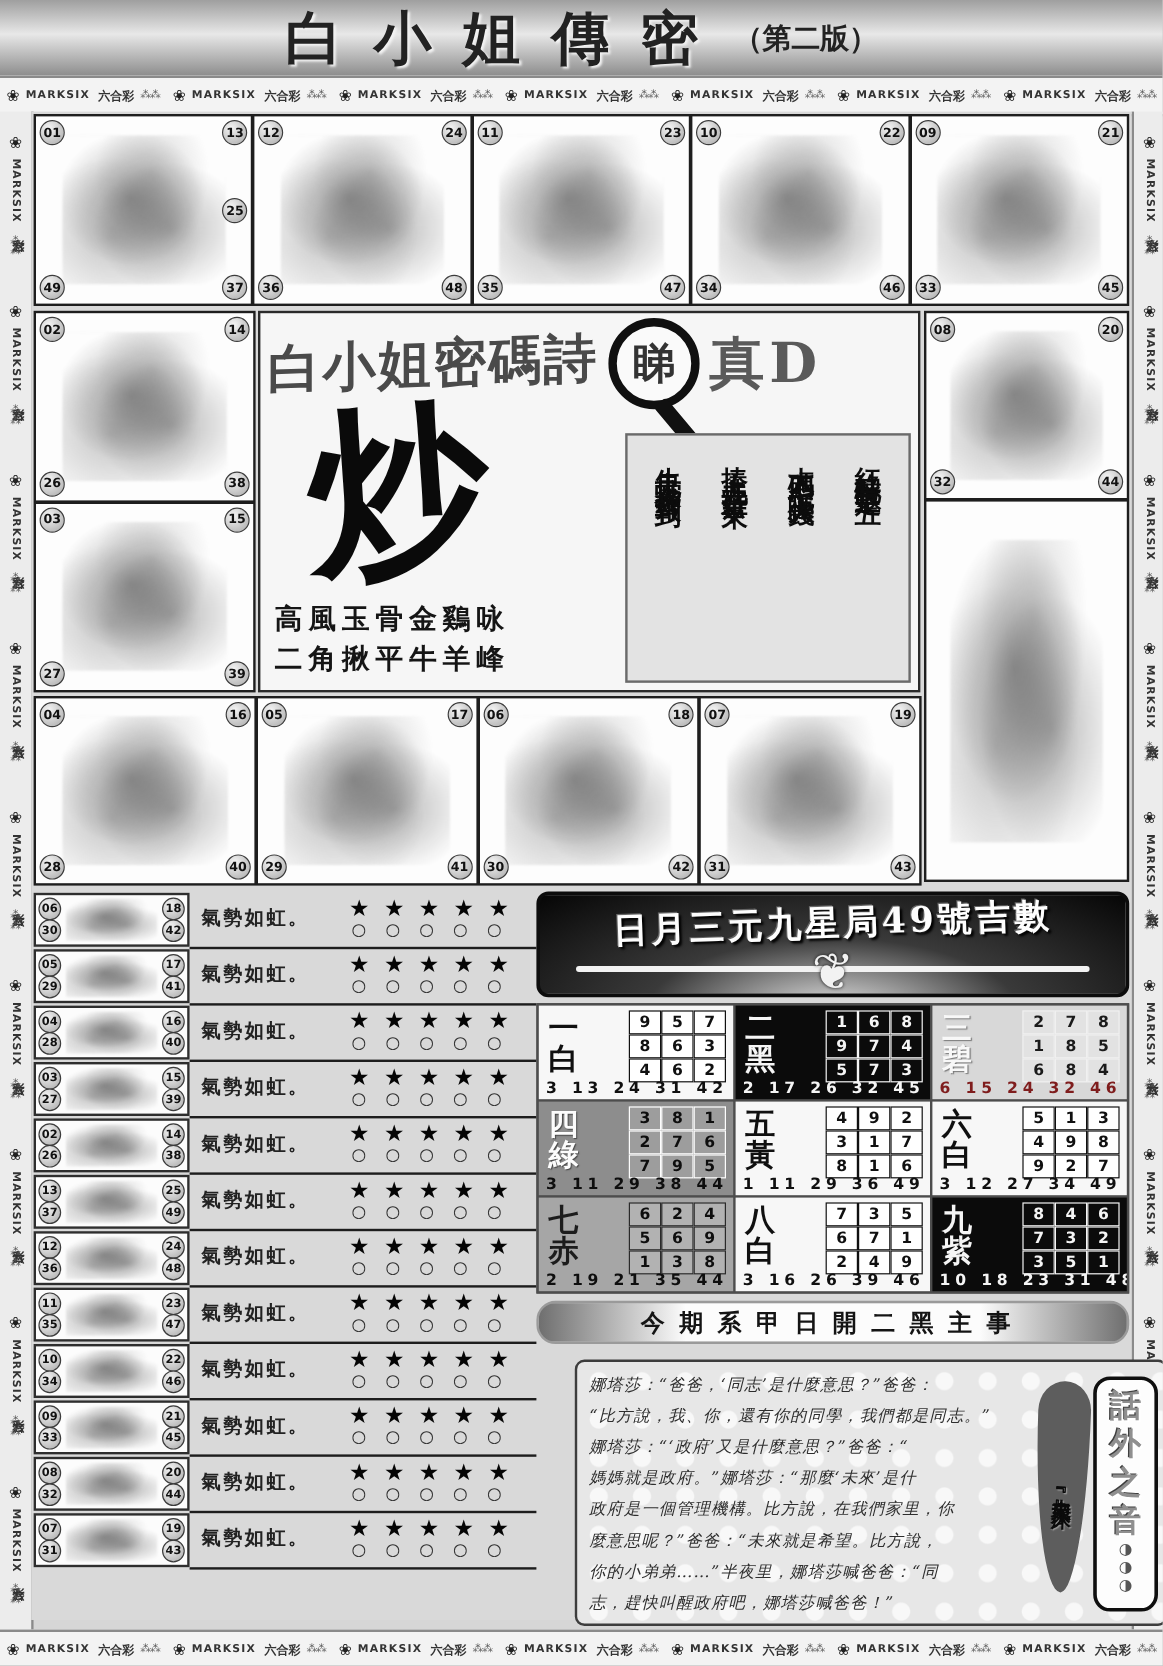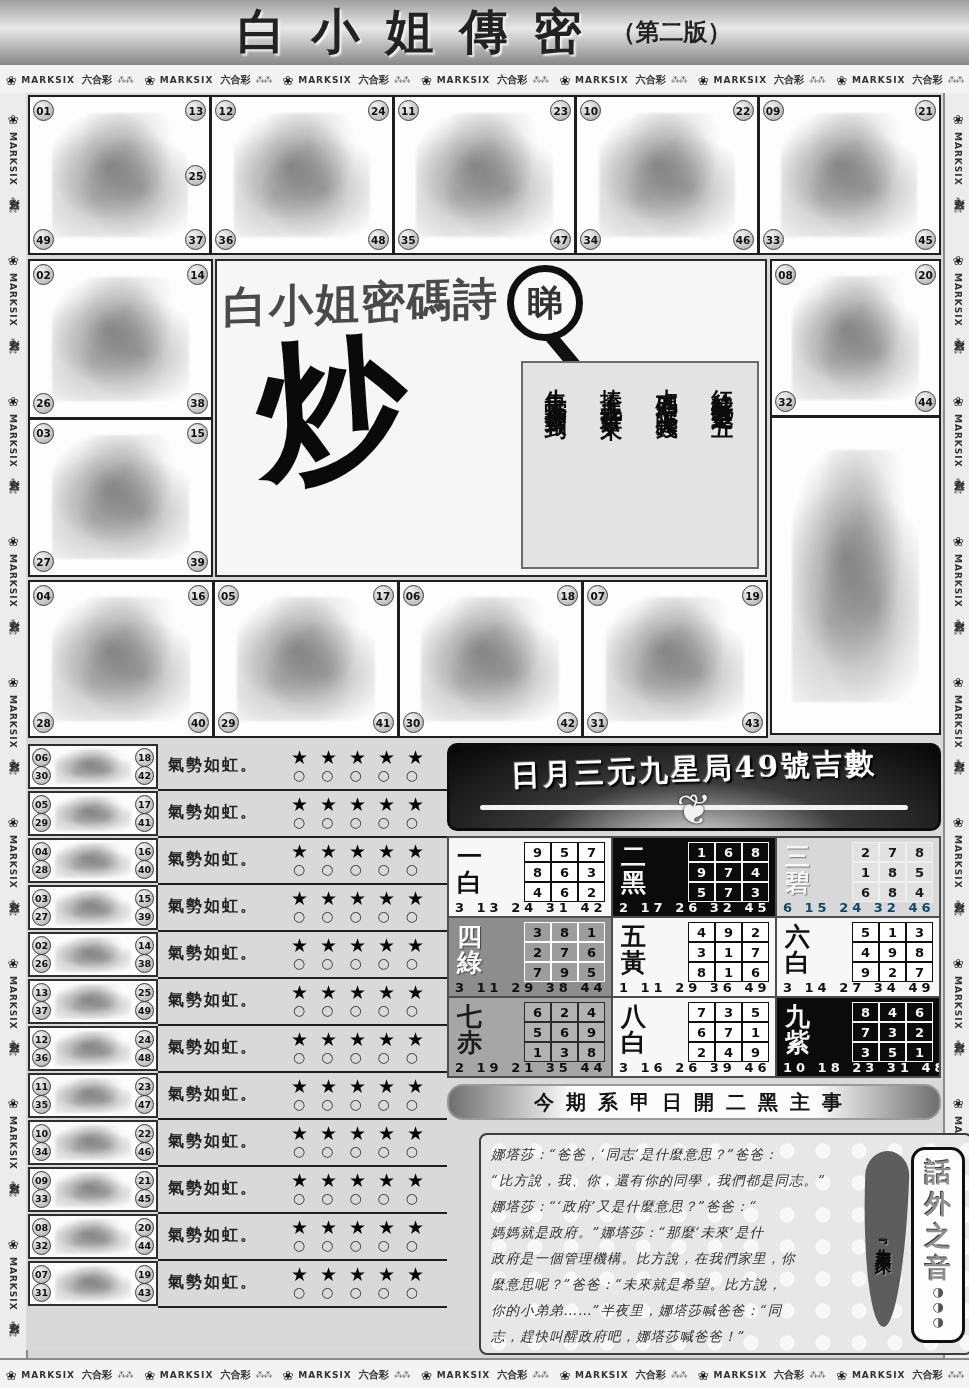"真D" span.headline-suffix { html: none -> <span>真D</span> }
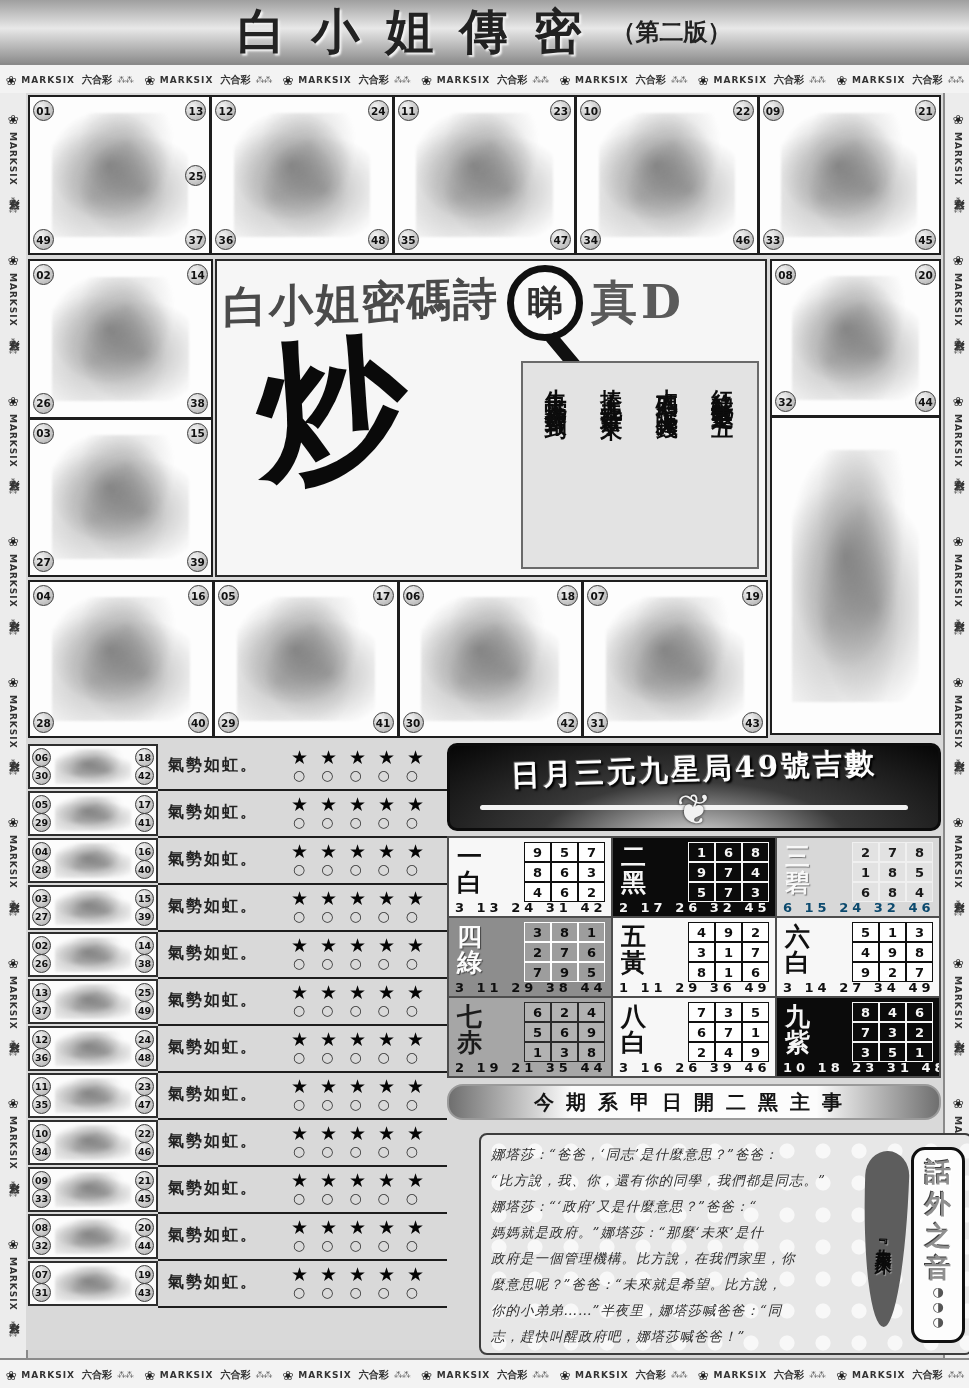"高風玉骨金鷄咏" div.poem-lines { html: none -> <div> <div>高風玉骨金鷄咏</div> <div>二角揪平牛羊峰</div> </div> }
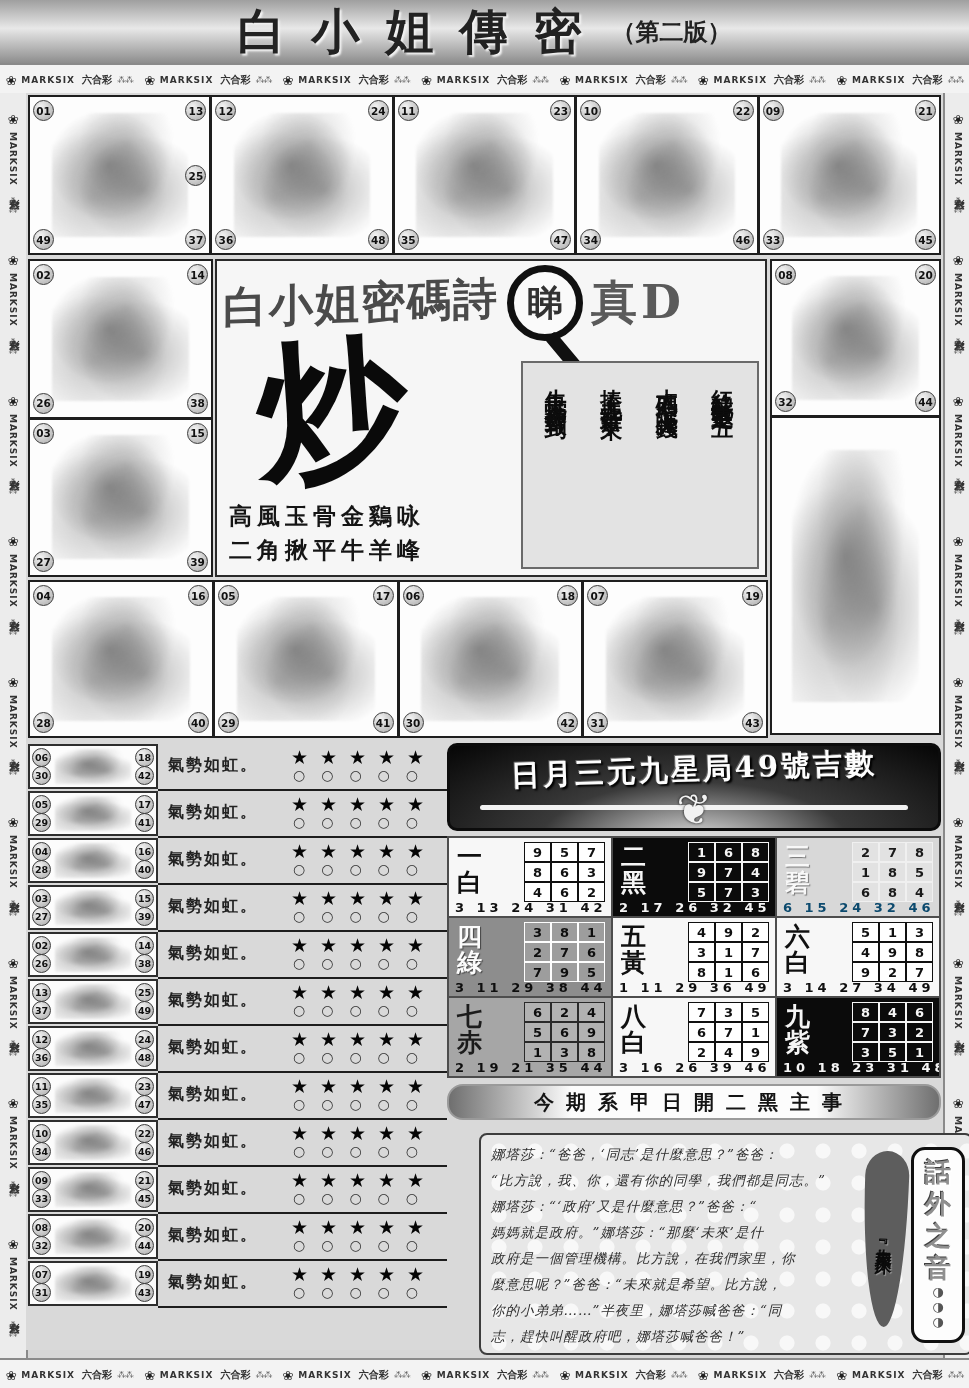"6 15 24 32 46" .palace.light .p-nums { color: #0c4a6e -> #7f1d1d }
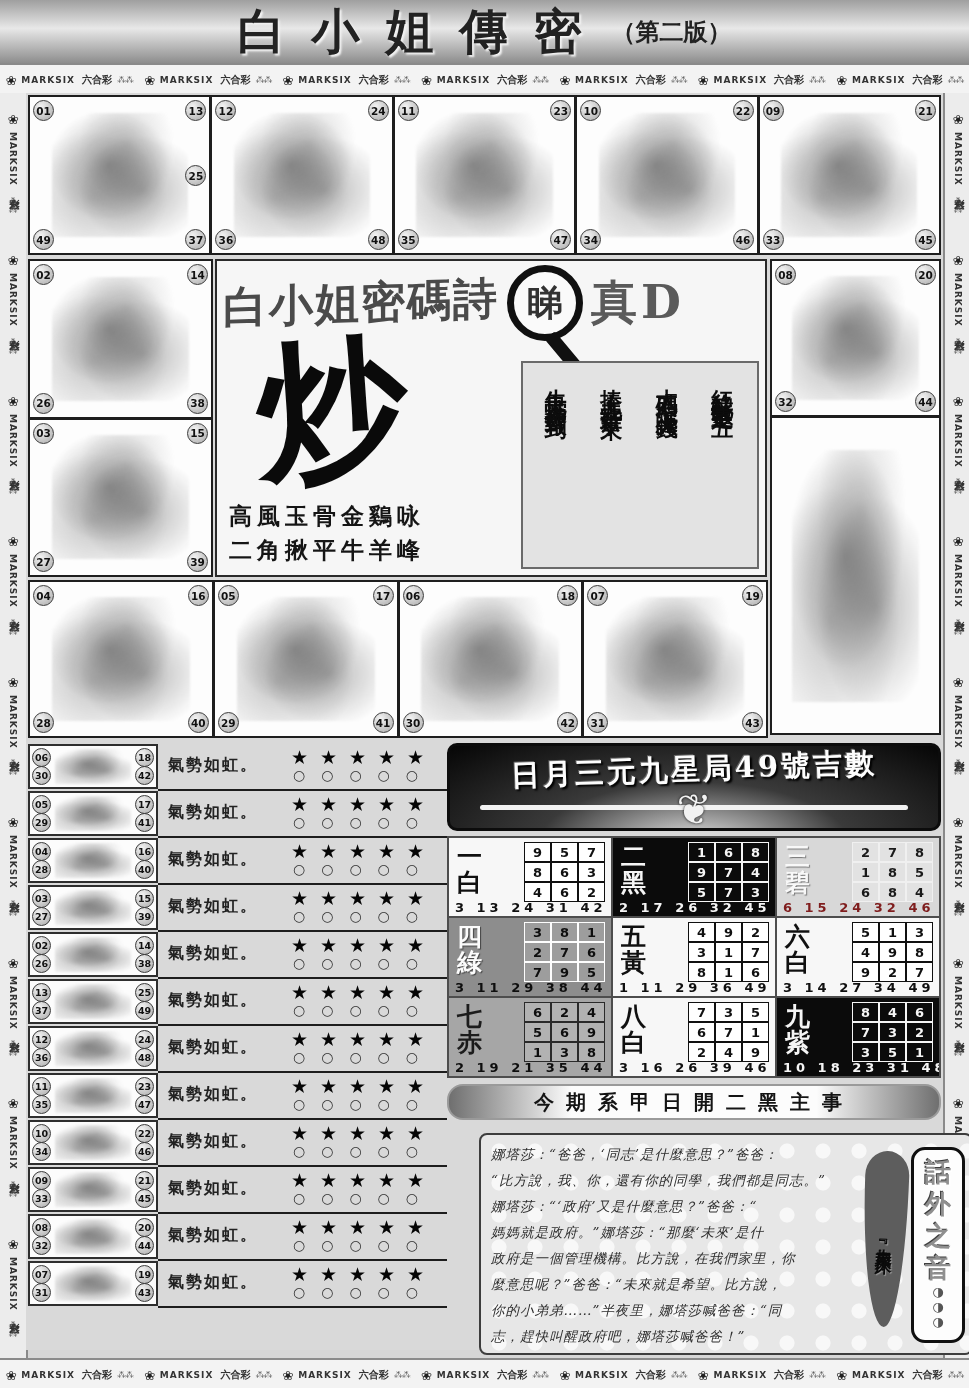"3 14 27 34 49" div.p-nums { text: 14 -> 12 }
